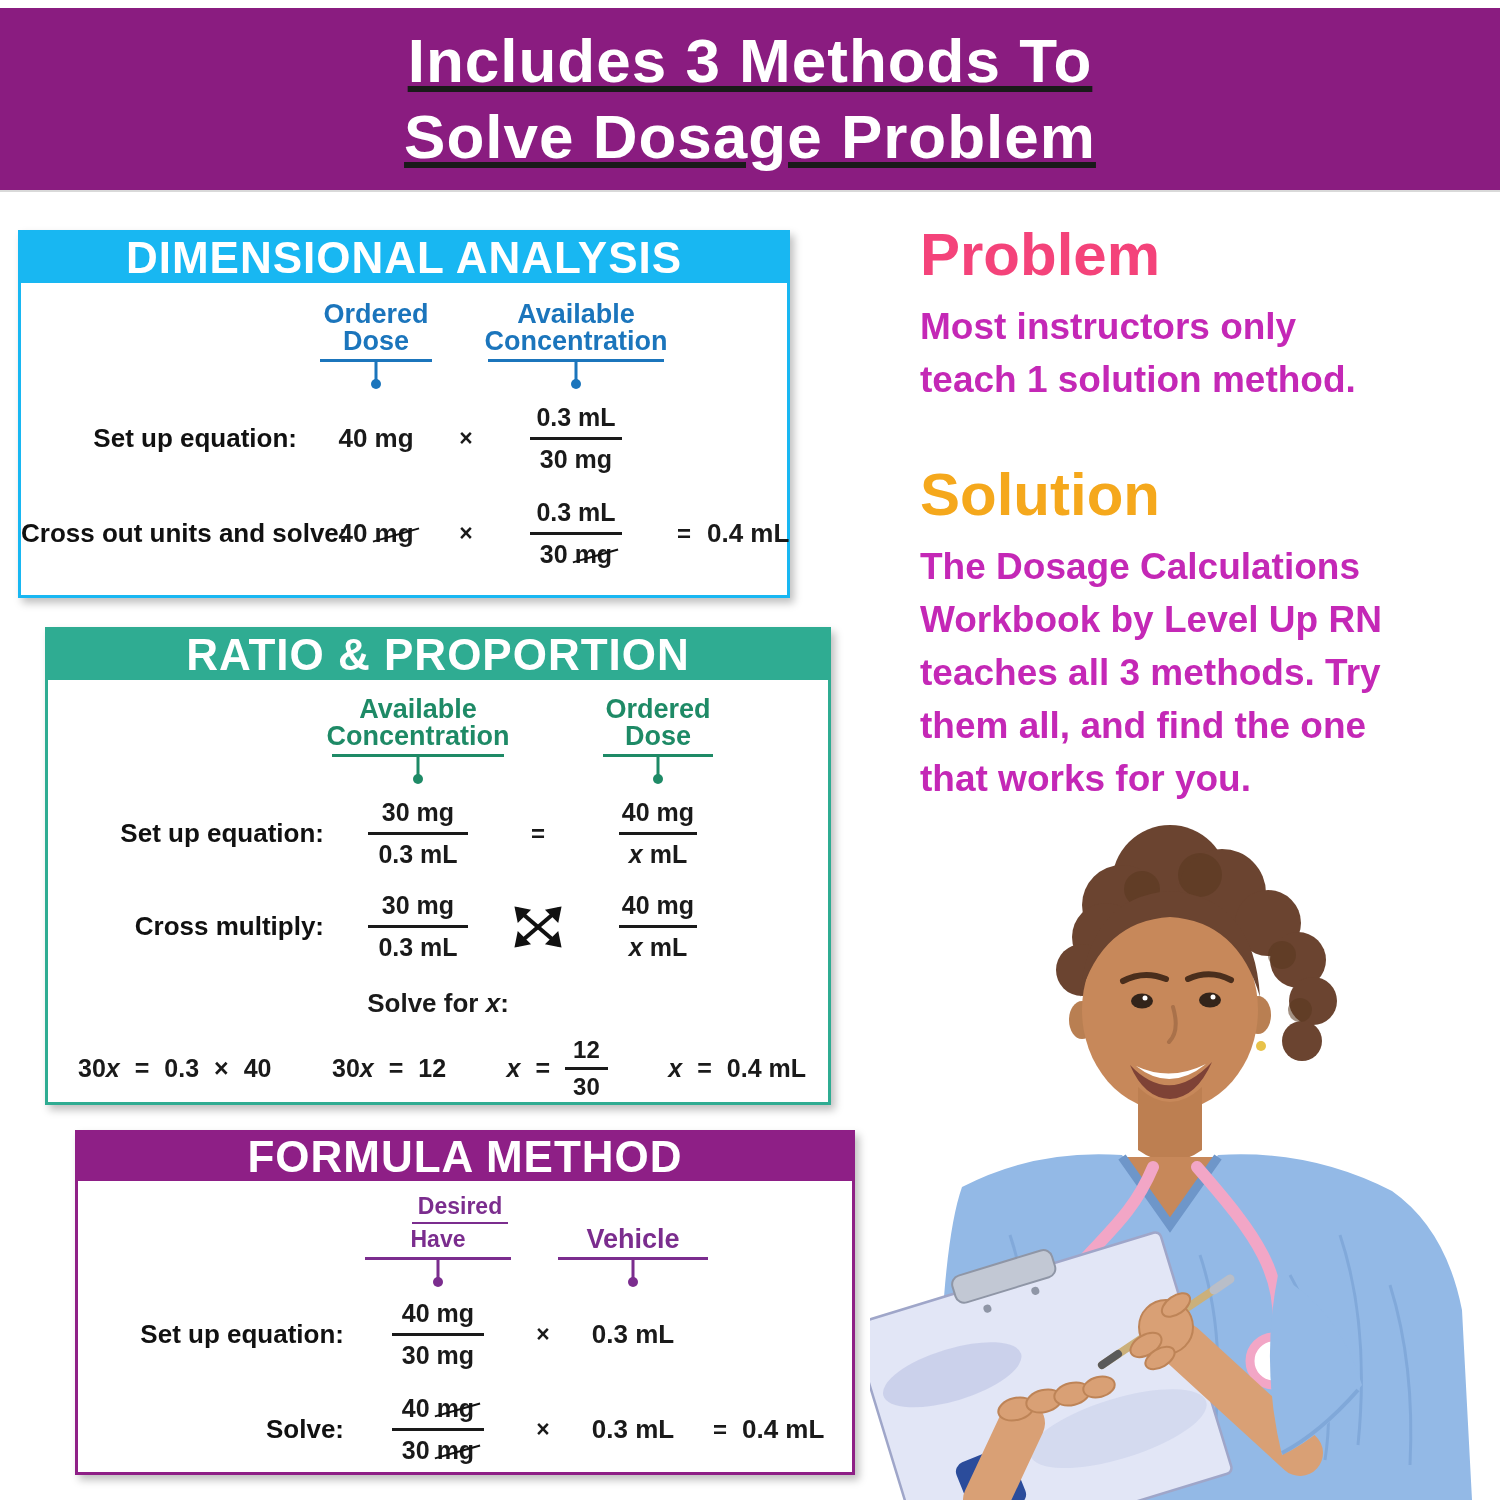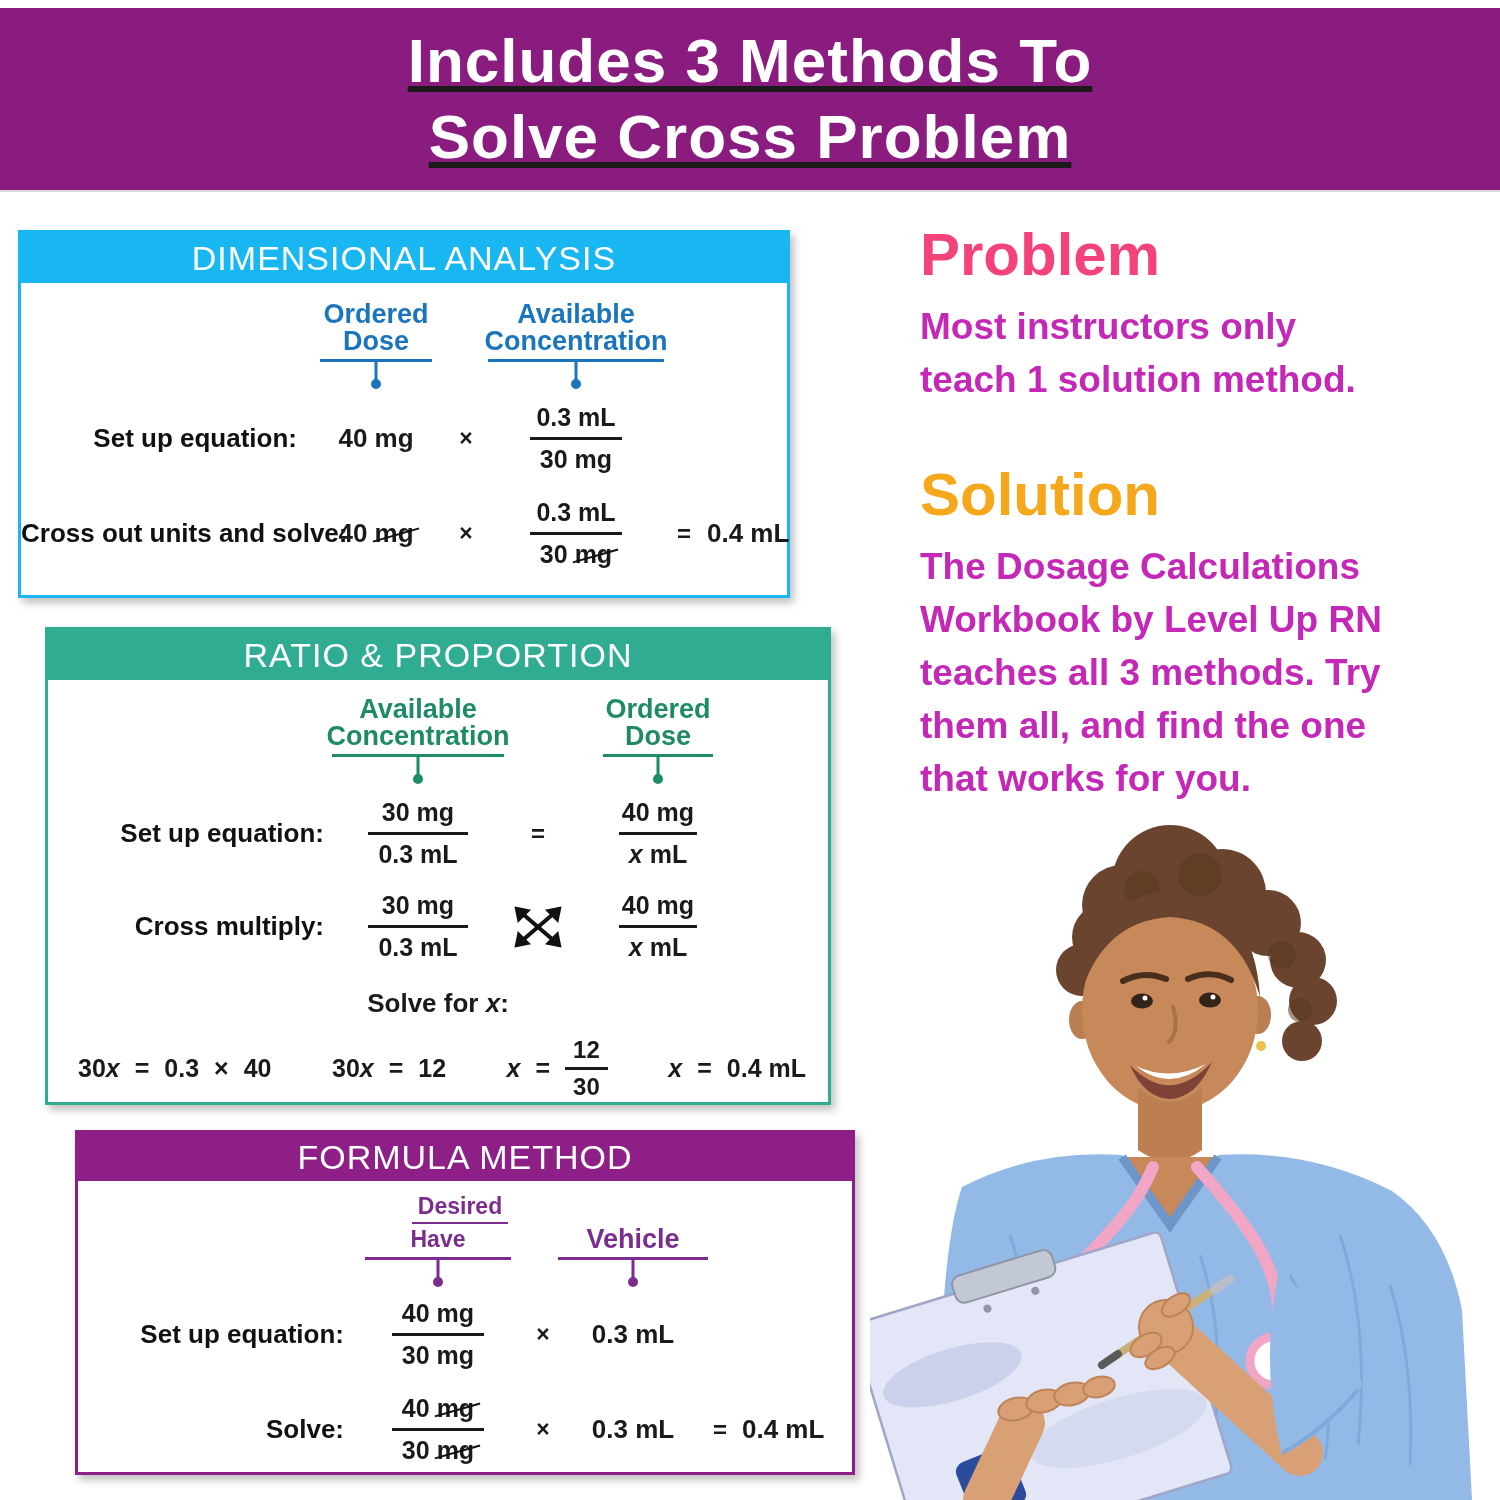"Solve Cross Problem" span { text: Cross -> Dosage }
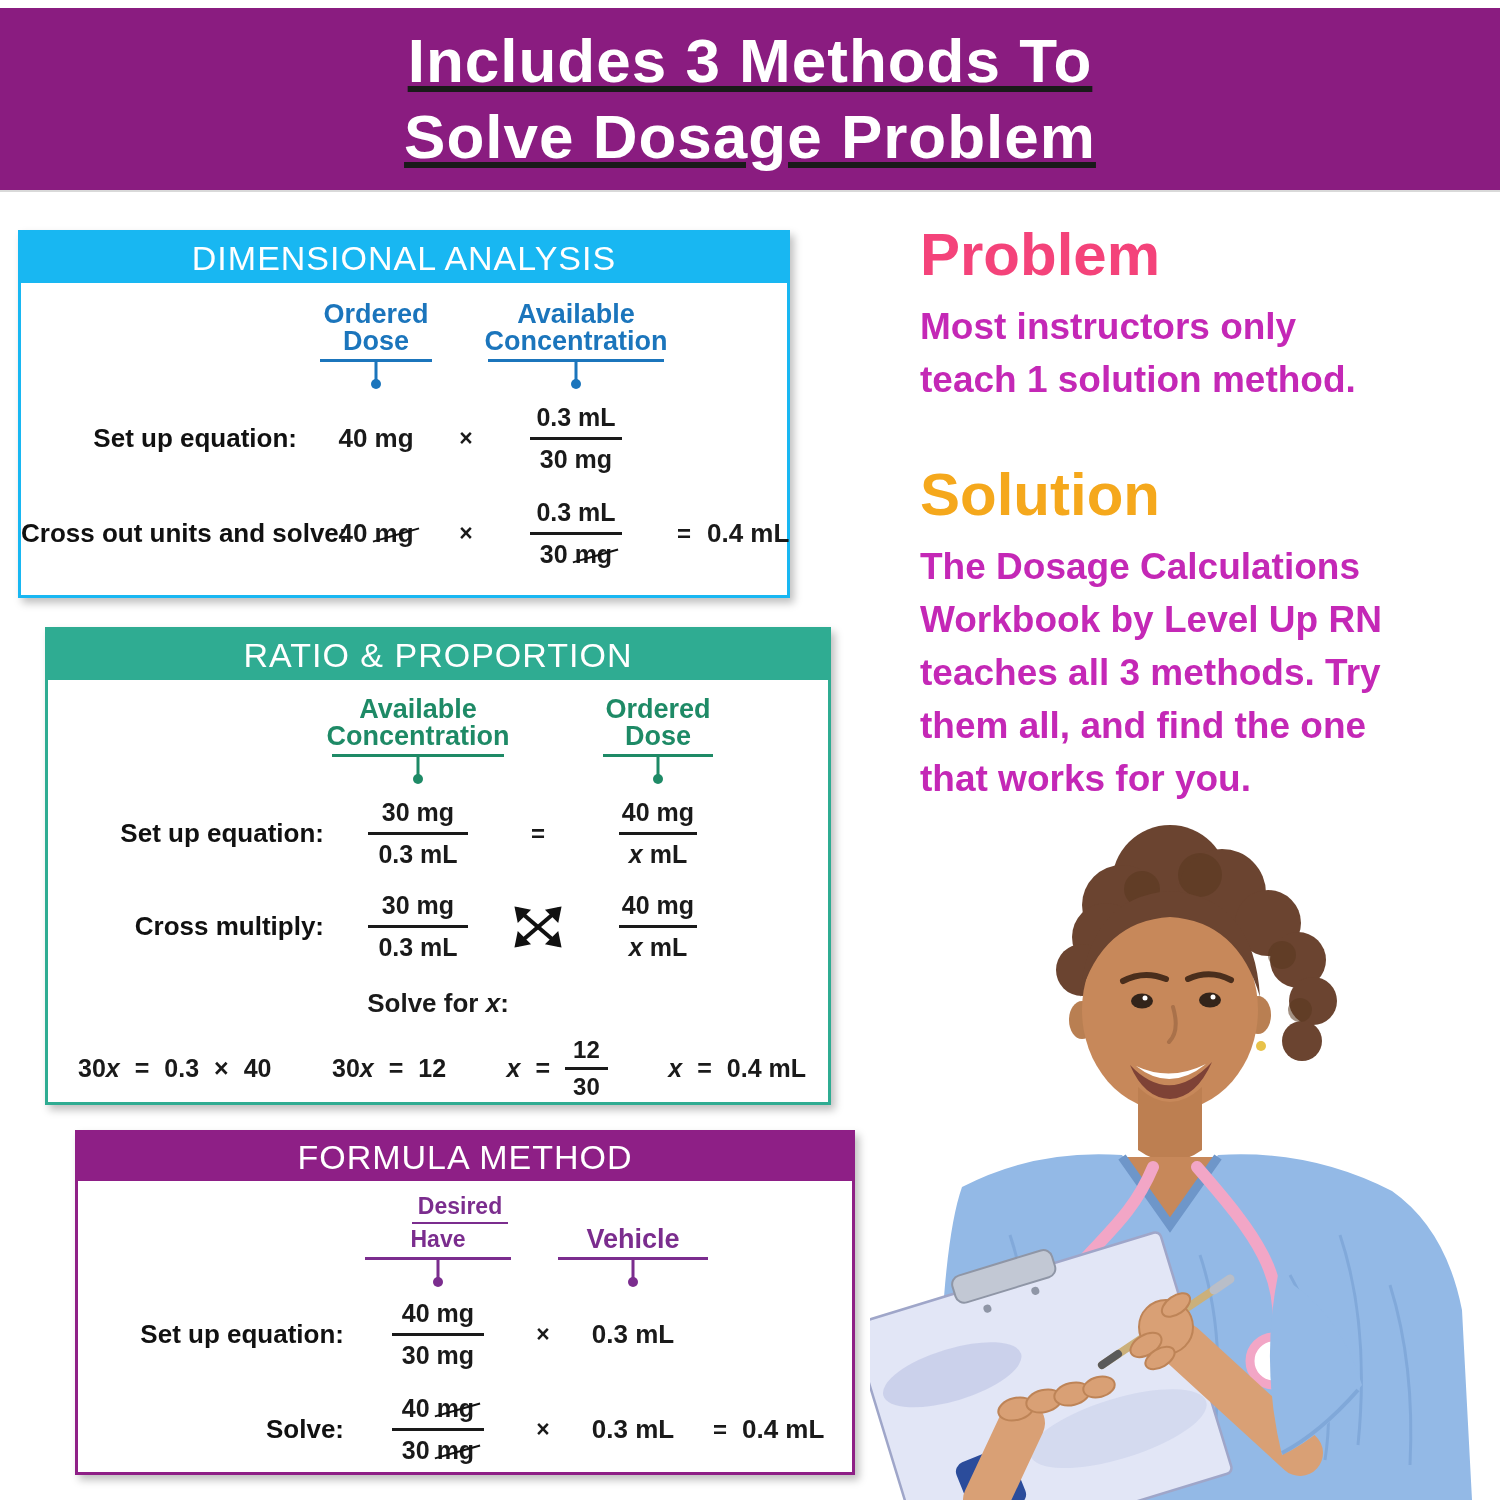"DIMENSIONAL ANALYSIS" .card-head { font-size: 34px -> 44px; font-weight: normal -> bold }
